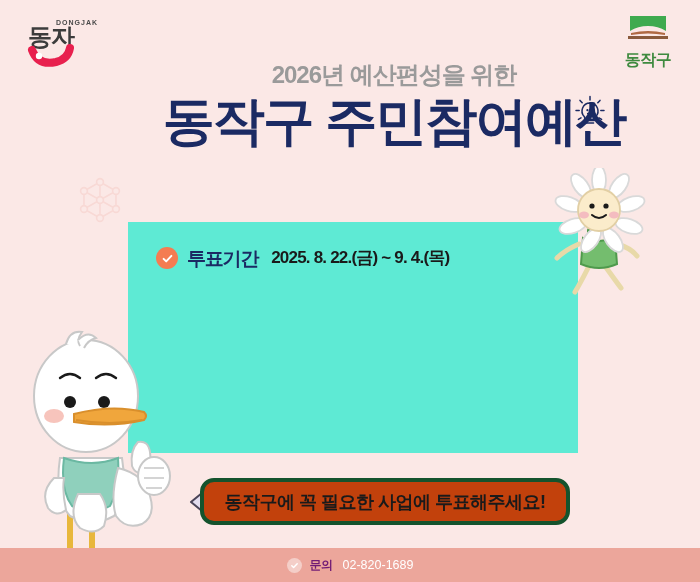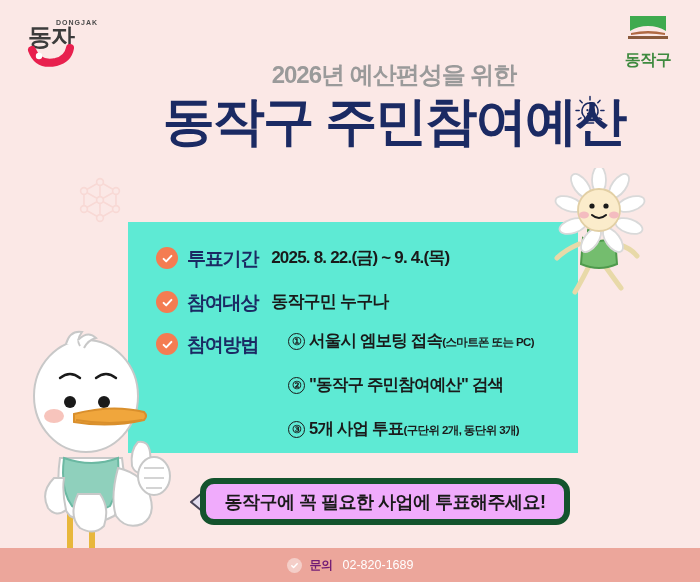"참여대상" div.info-row { html: <div> <span> <svg> <path></path> </svg> </span> <span>참여대상</span> <span>동작구민 누구나</span> </div> -> none }
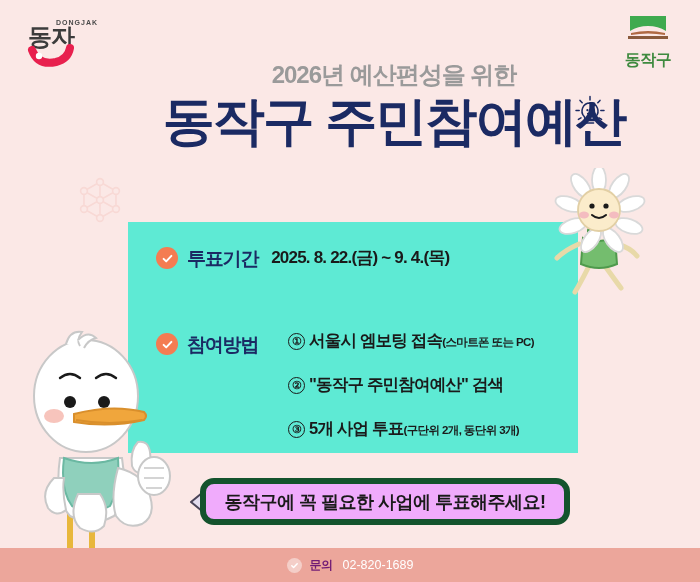"참여방법" div.info-row { html: <div> <span> <svg> <path></path> </svg> </span> <span>참여방법</span> </div> -> none }
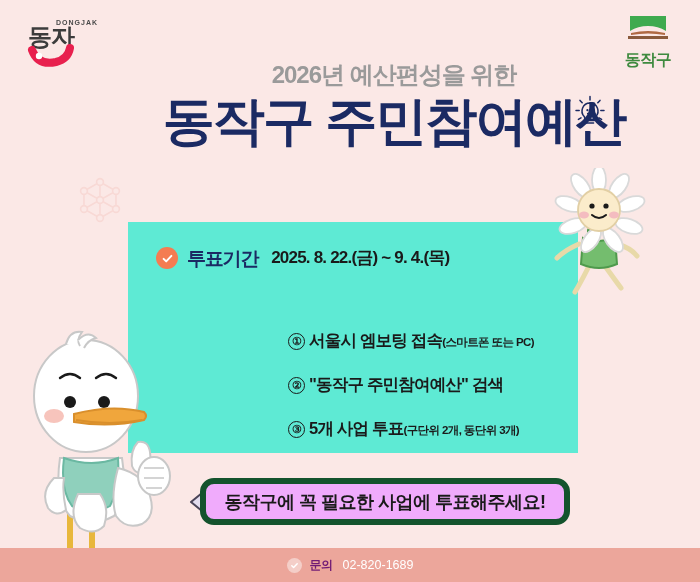"① 서울시 엠보팅 접속(스마트폰 또는" div.steps { html: <div> <div> <span>①</span><span>서울시 엠보팅 접속</span><span>(스마트폰 또는 PC)</span> </div> <div> <span>②</span><span>"동작구 주민참여예산" 검색</span><span></span> </div> <div> <span>③</span><span>5개 사업 투표</span><span>(구단위 2개, 동단위 3개)</span> </div> </div> -> none }
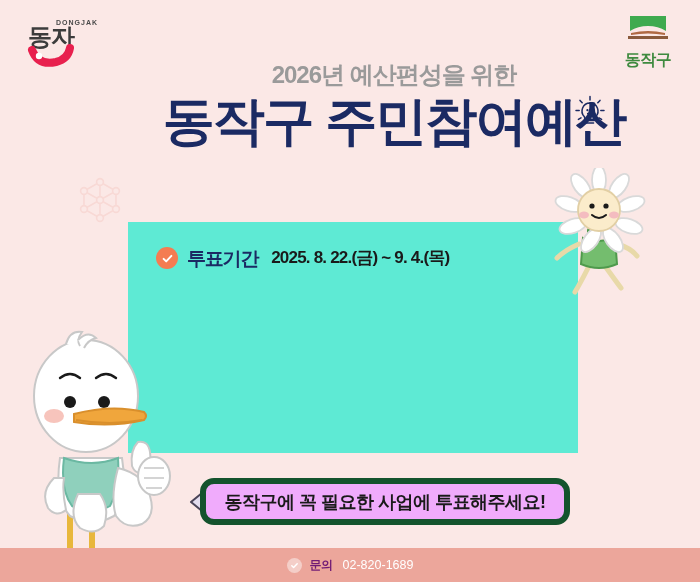"동작구에 꼭 필요한 사업에 투표해주세요!" .bubble { background: #f0abfc -> #c2410c; border: 6px solid #14532d -> 4px solid #14532d }
